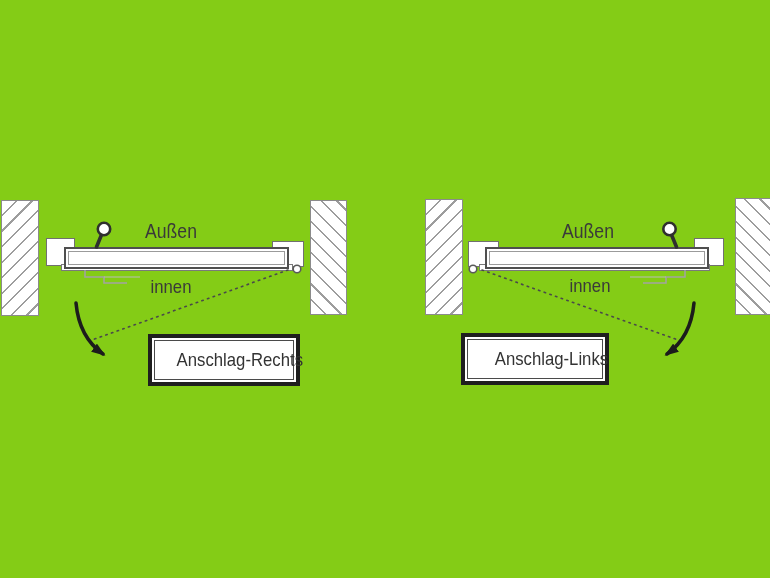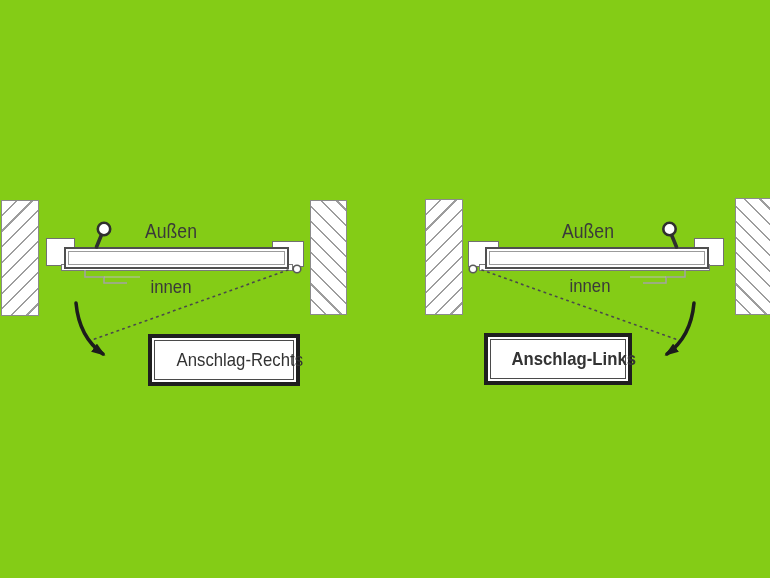"Anschlag-Links" div.caption-box { font-weight: bold -> none; left: 484px -> 461px }
